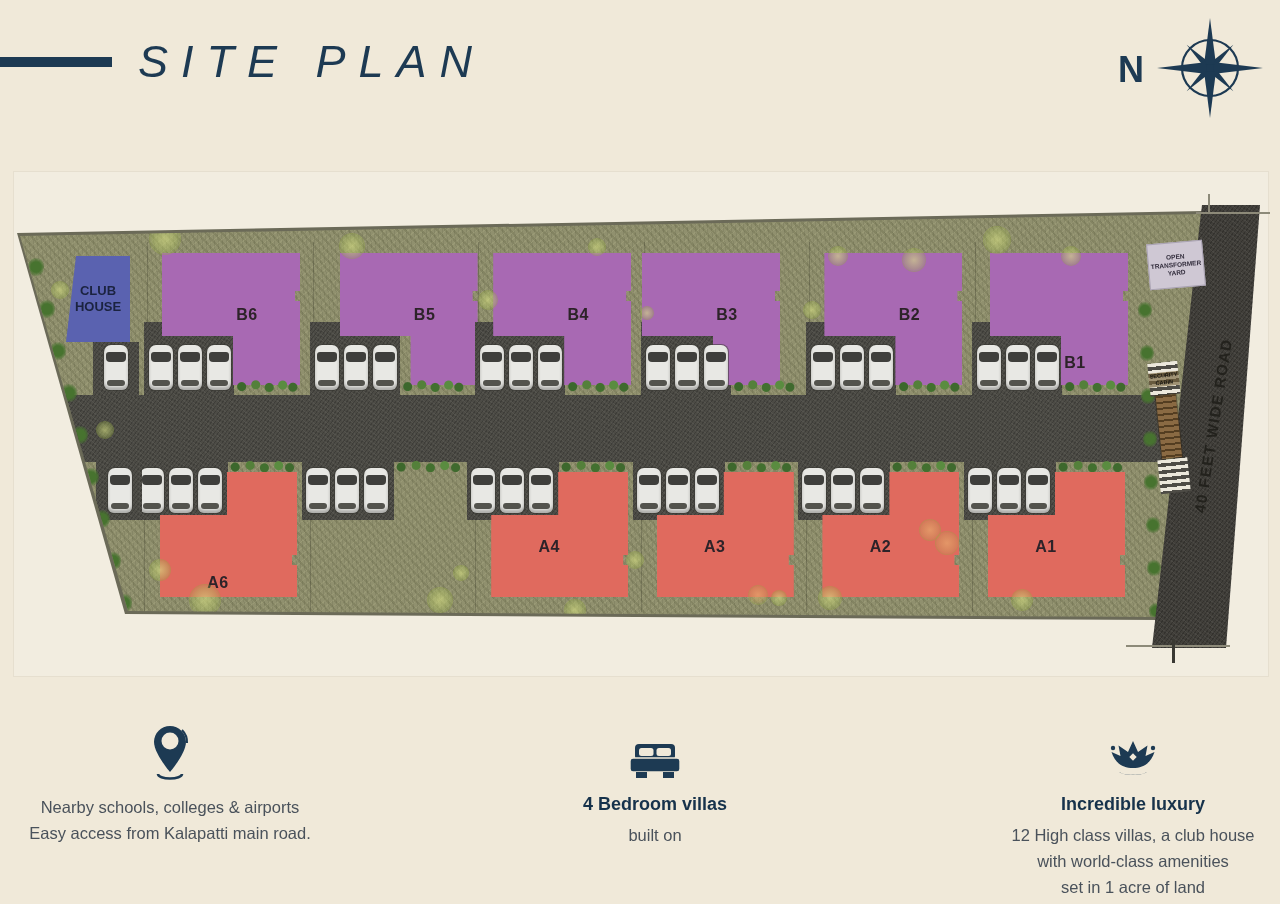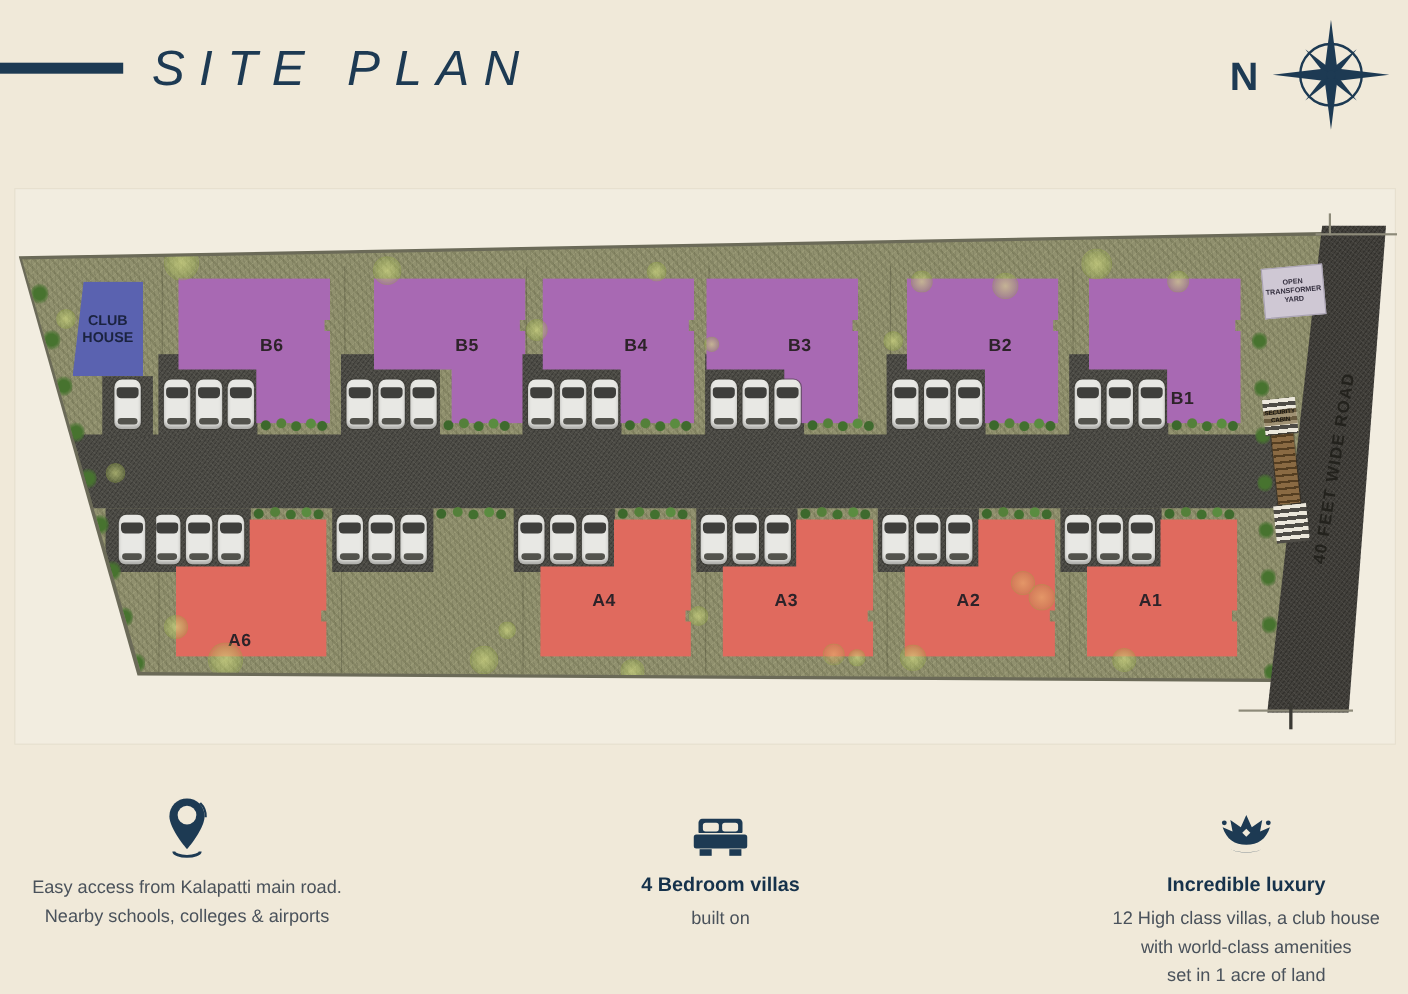"Easy access from Kalapatti main" div.f-line { order: before "Nearby schools, colleges & airports" -> after "Nearby schools, colleges & airports" }
